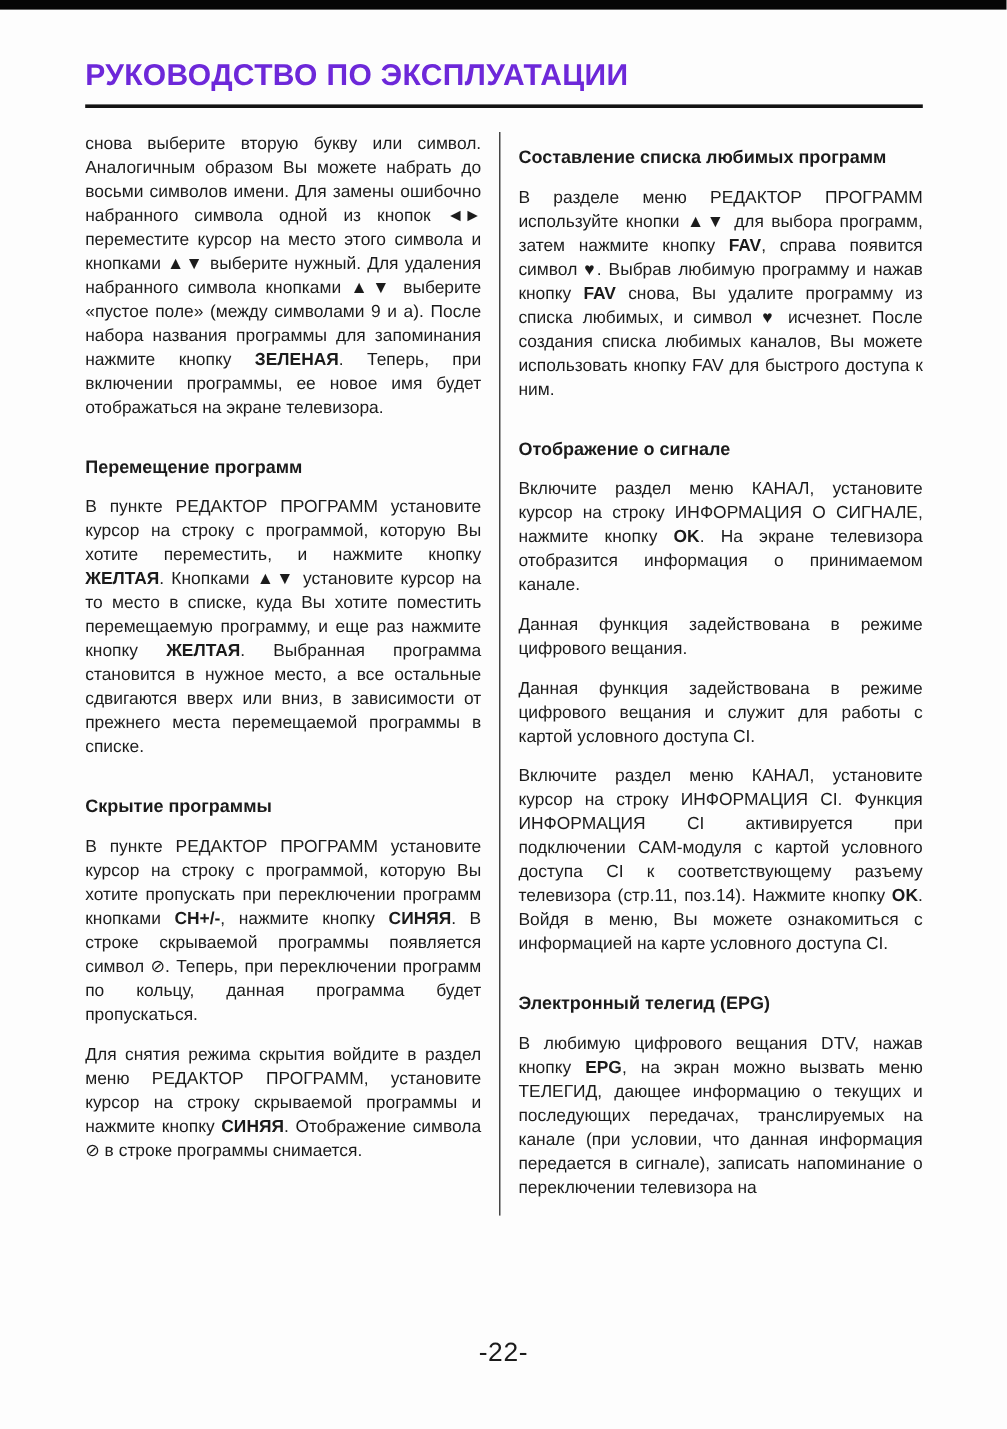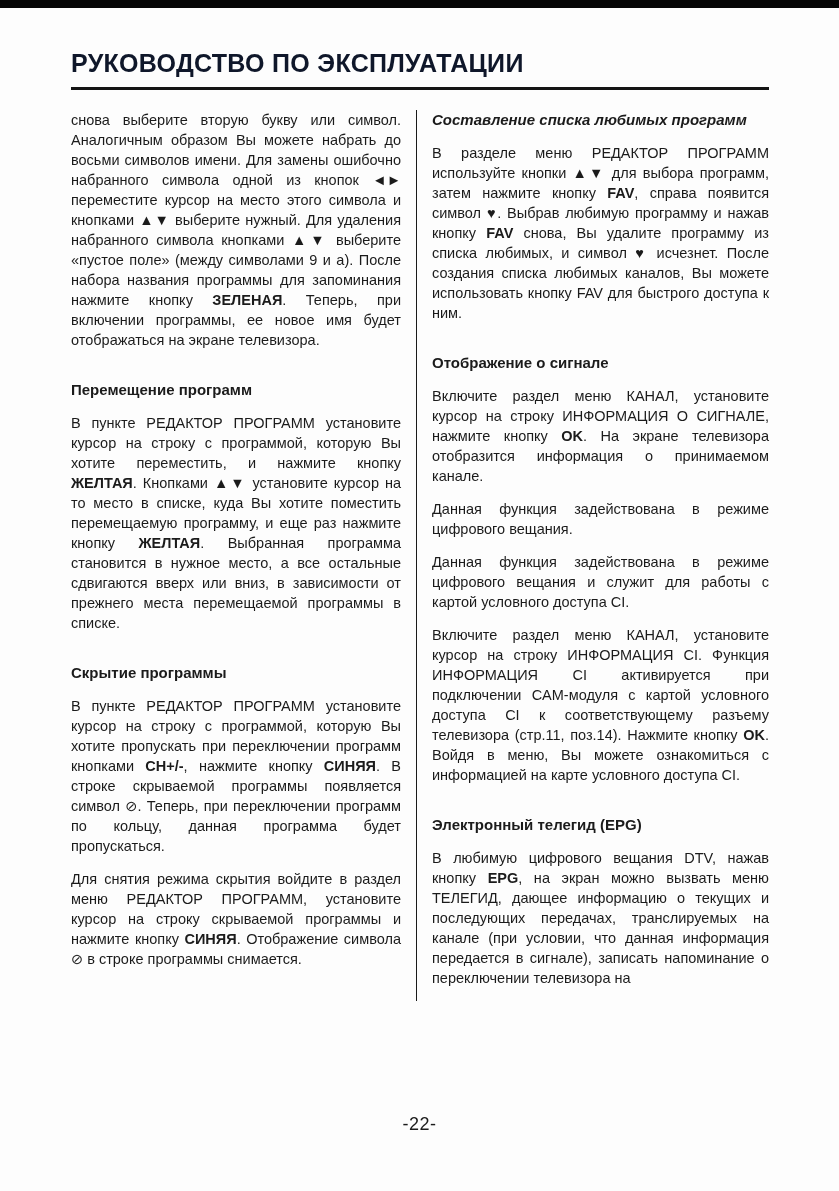"РУКОВОДСТВО ПО ЭКСПЛУАТАЦИИ" .page-title { color: #0f172a -> #6d28d9 }
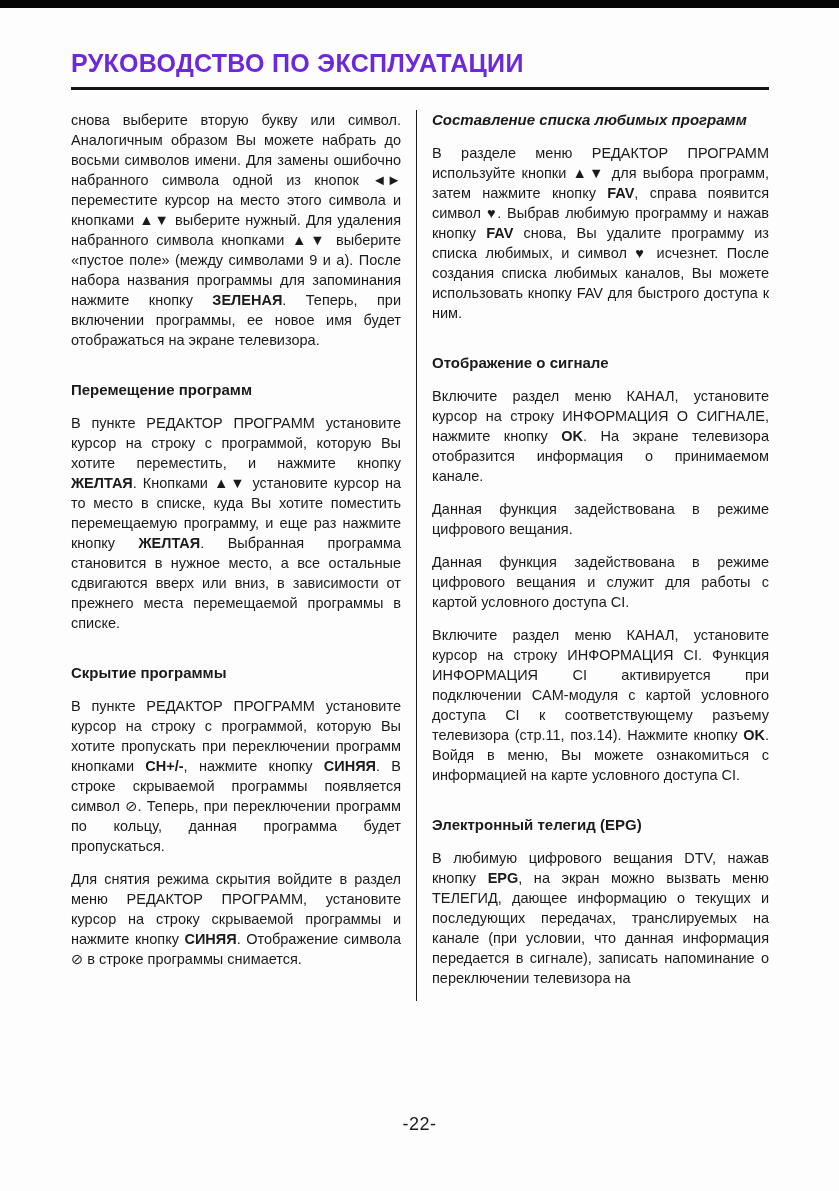"Составление списка любимых программ" .section-heading:first-child { font-style: italic -> none; margin-top: 0 -> 12px }
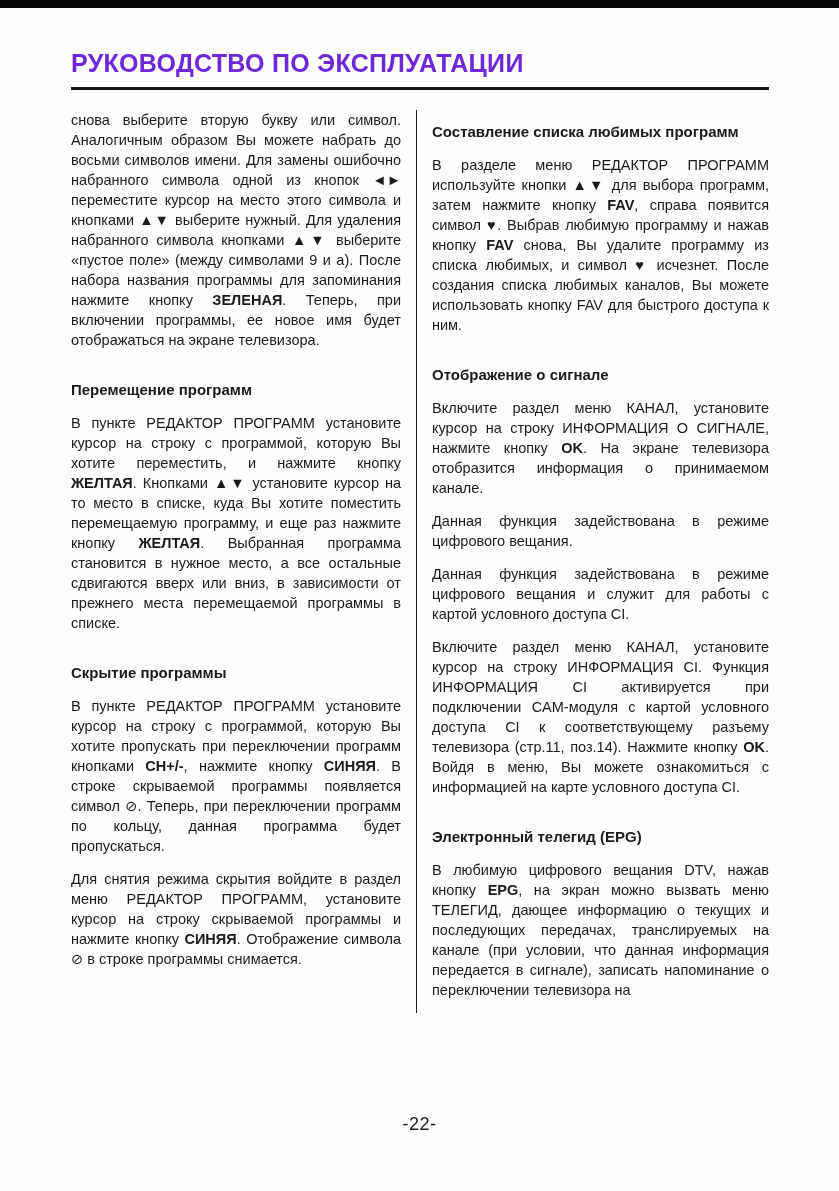"-22-" .page-number { font-size: 18px -> 22px }
